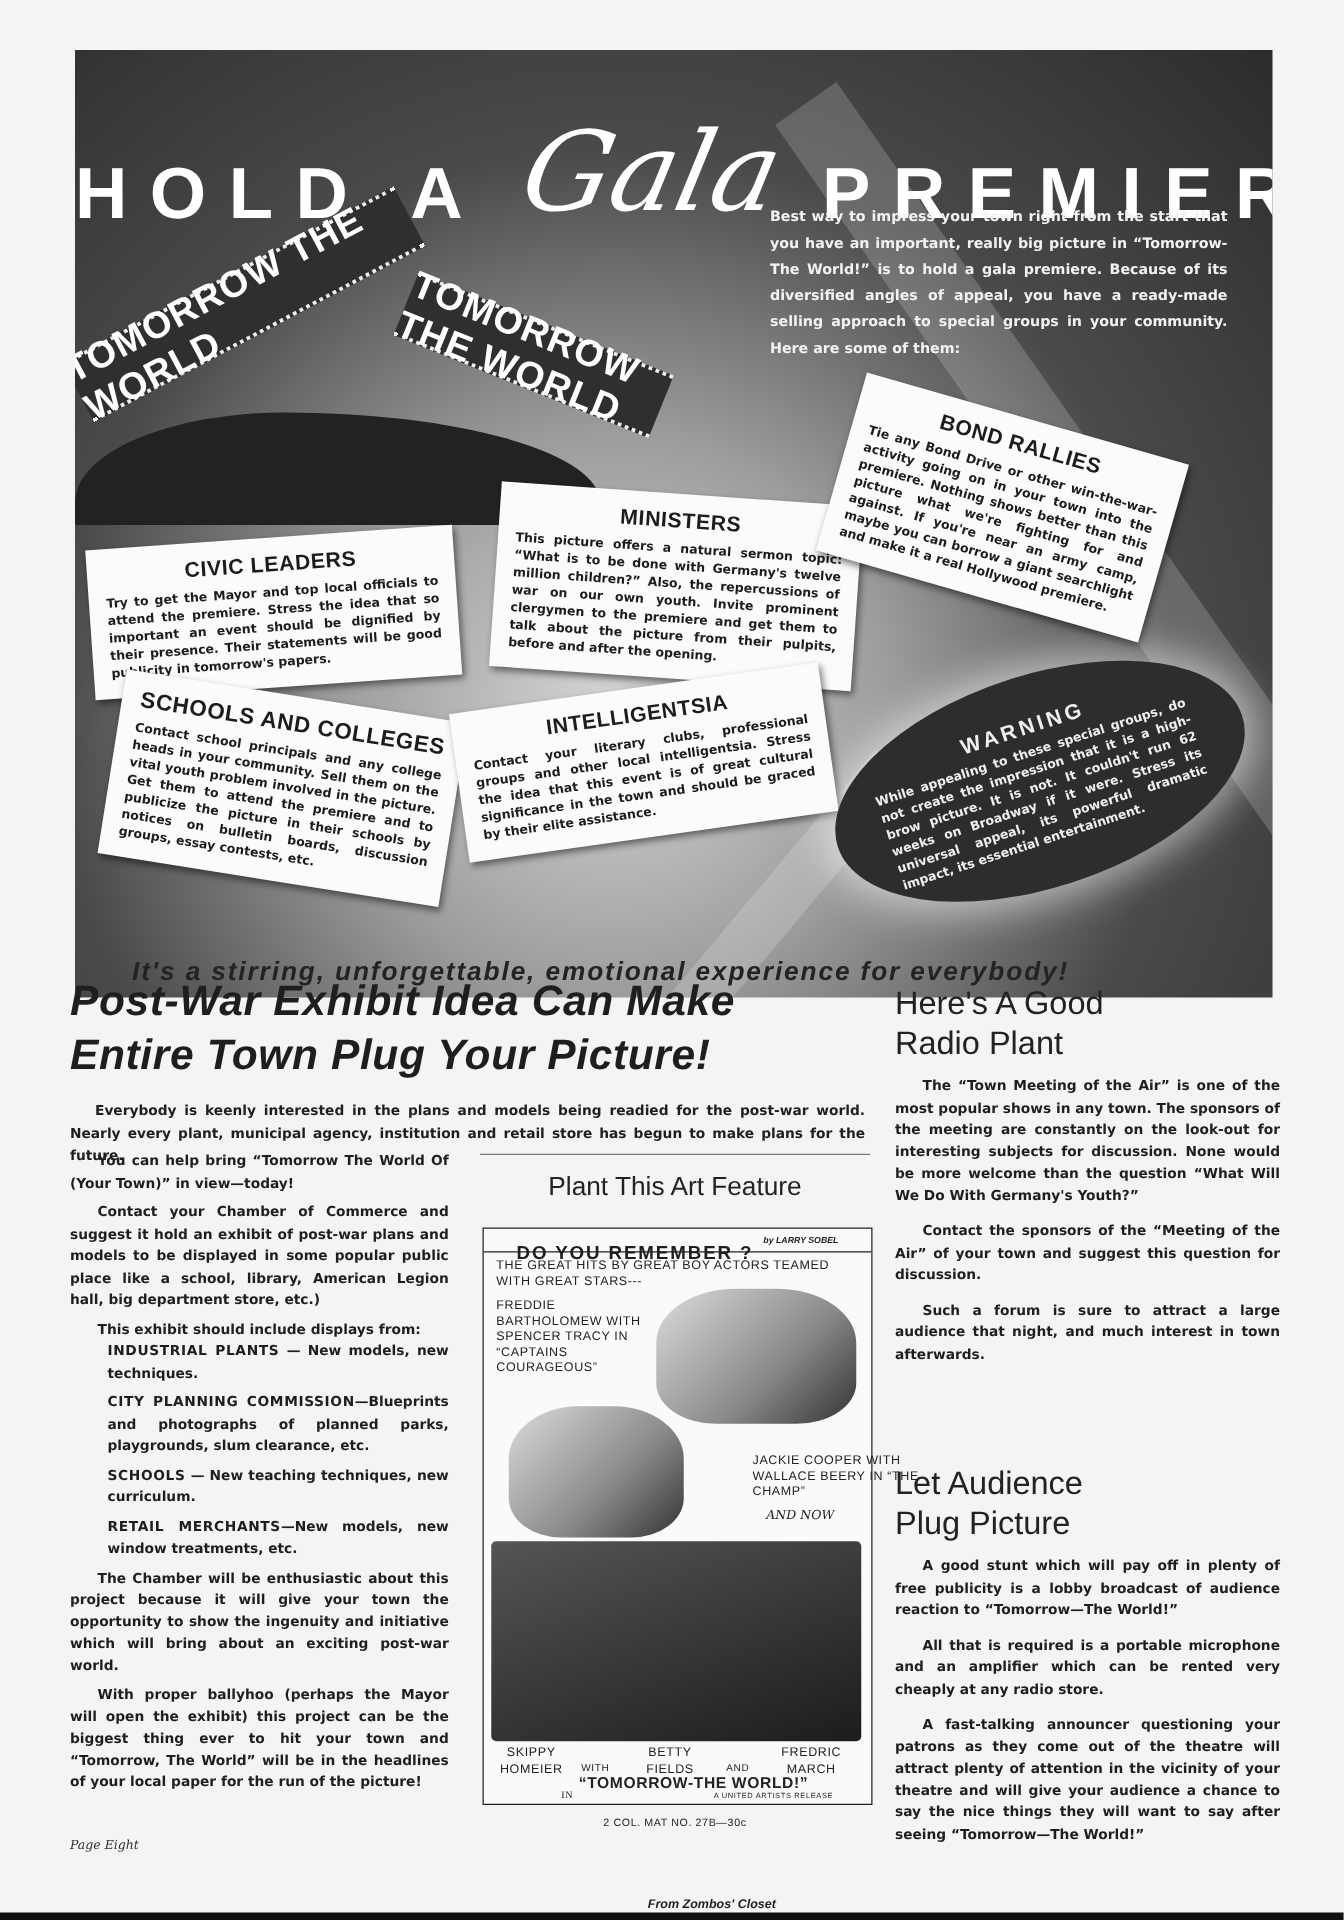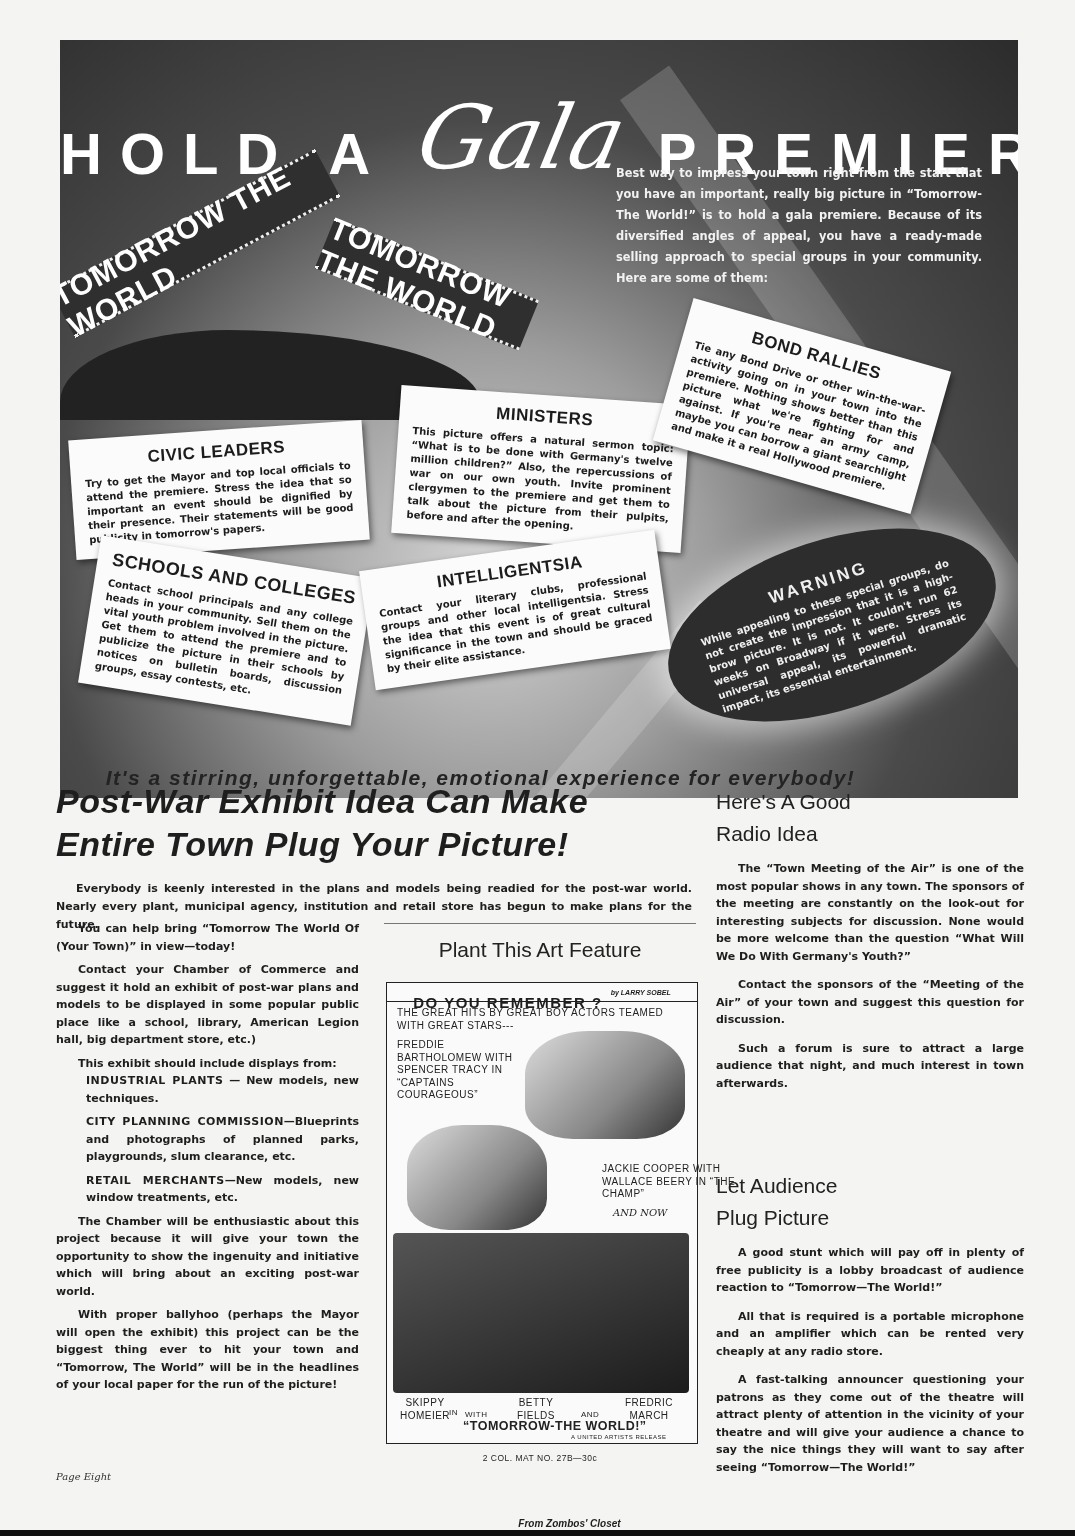"Here's A Good" .right-col h2 { font-size: 21px -> 26px }
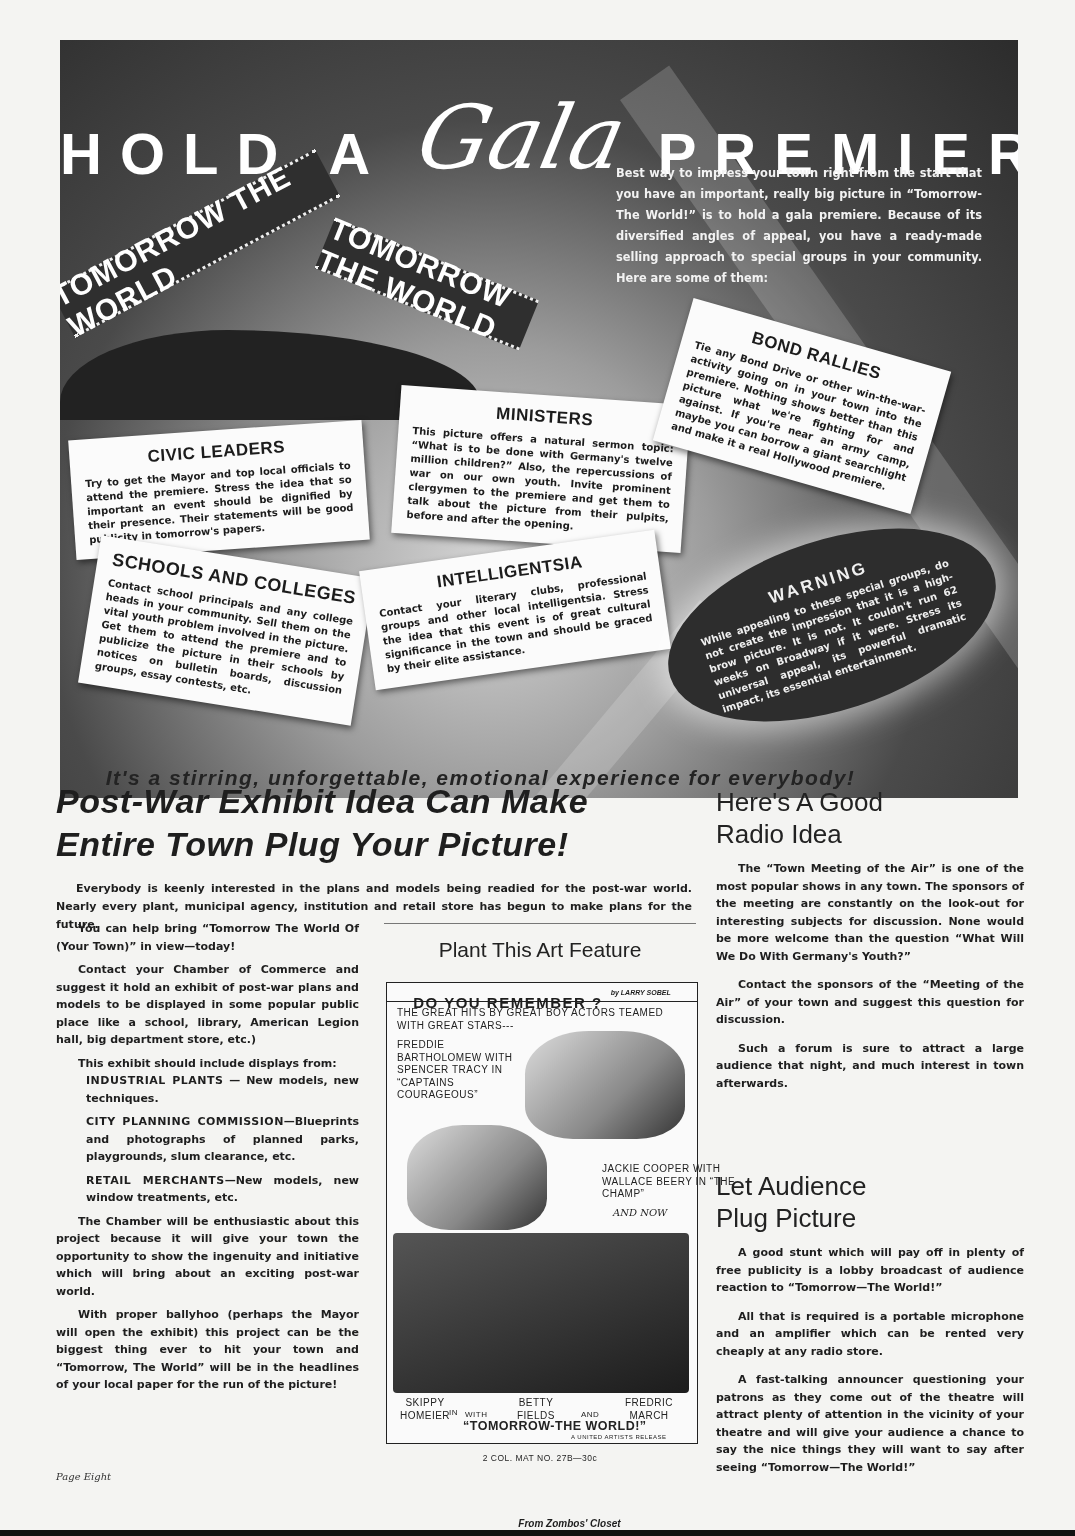"Radio Idea" span { text: Idea -> Plant }
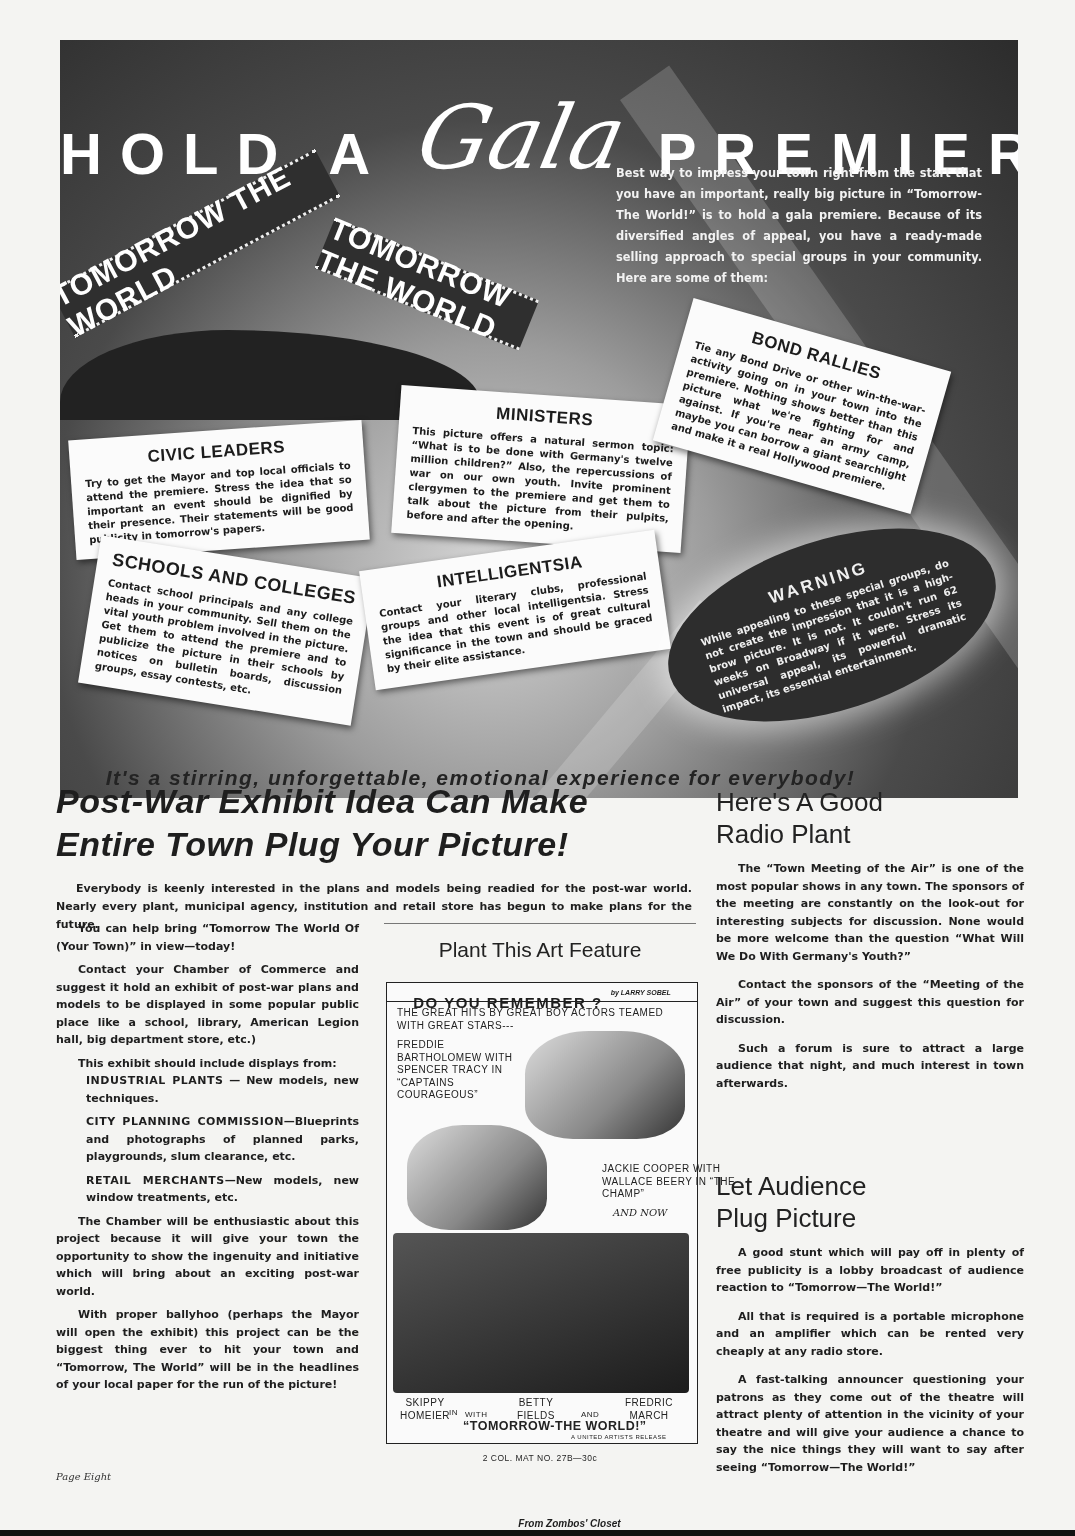"SCHOOLS — New teaching techniques," p.item { html: none -> <p><b>SCHOOLS</b><span> — </span><span>New teaching techniques, new curriculum.</span></p> }
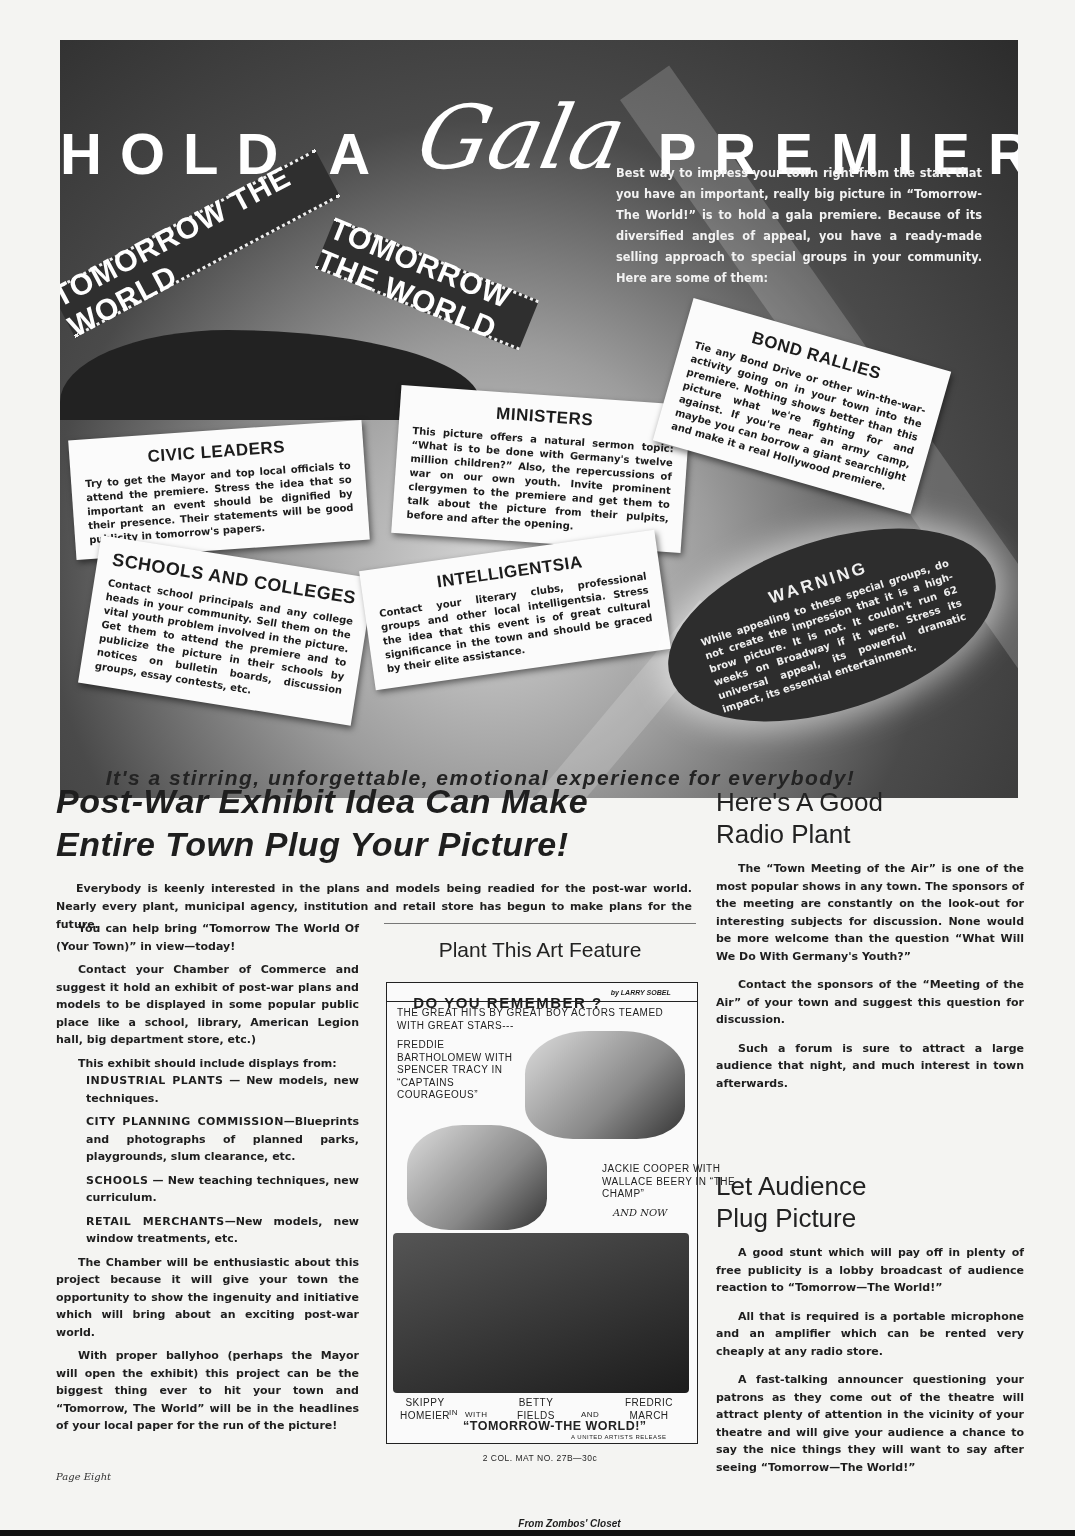"IN" div.art-text { font-family: none -> Liberation Serif, serif; top: 424px -> 447px }
